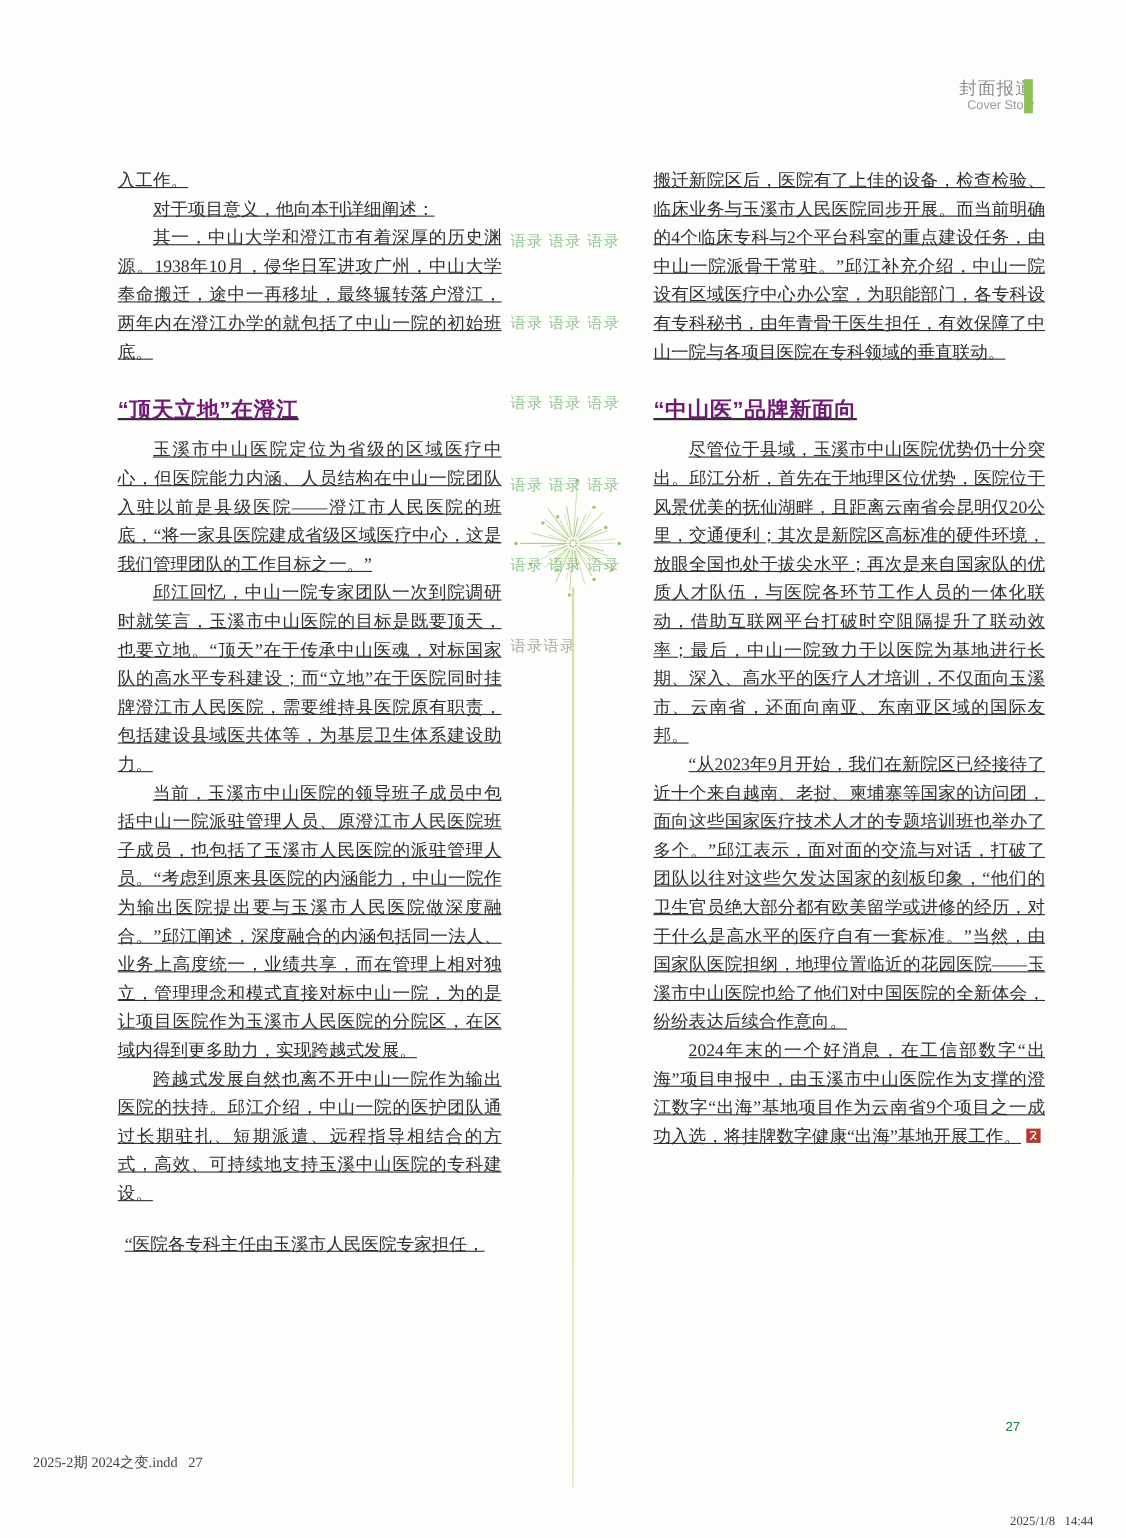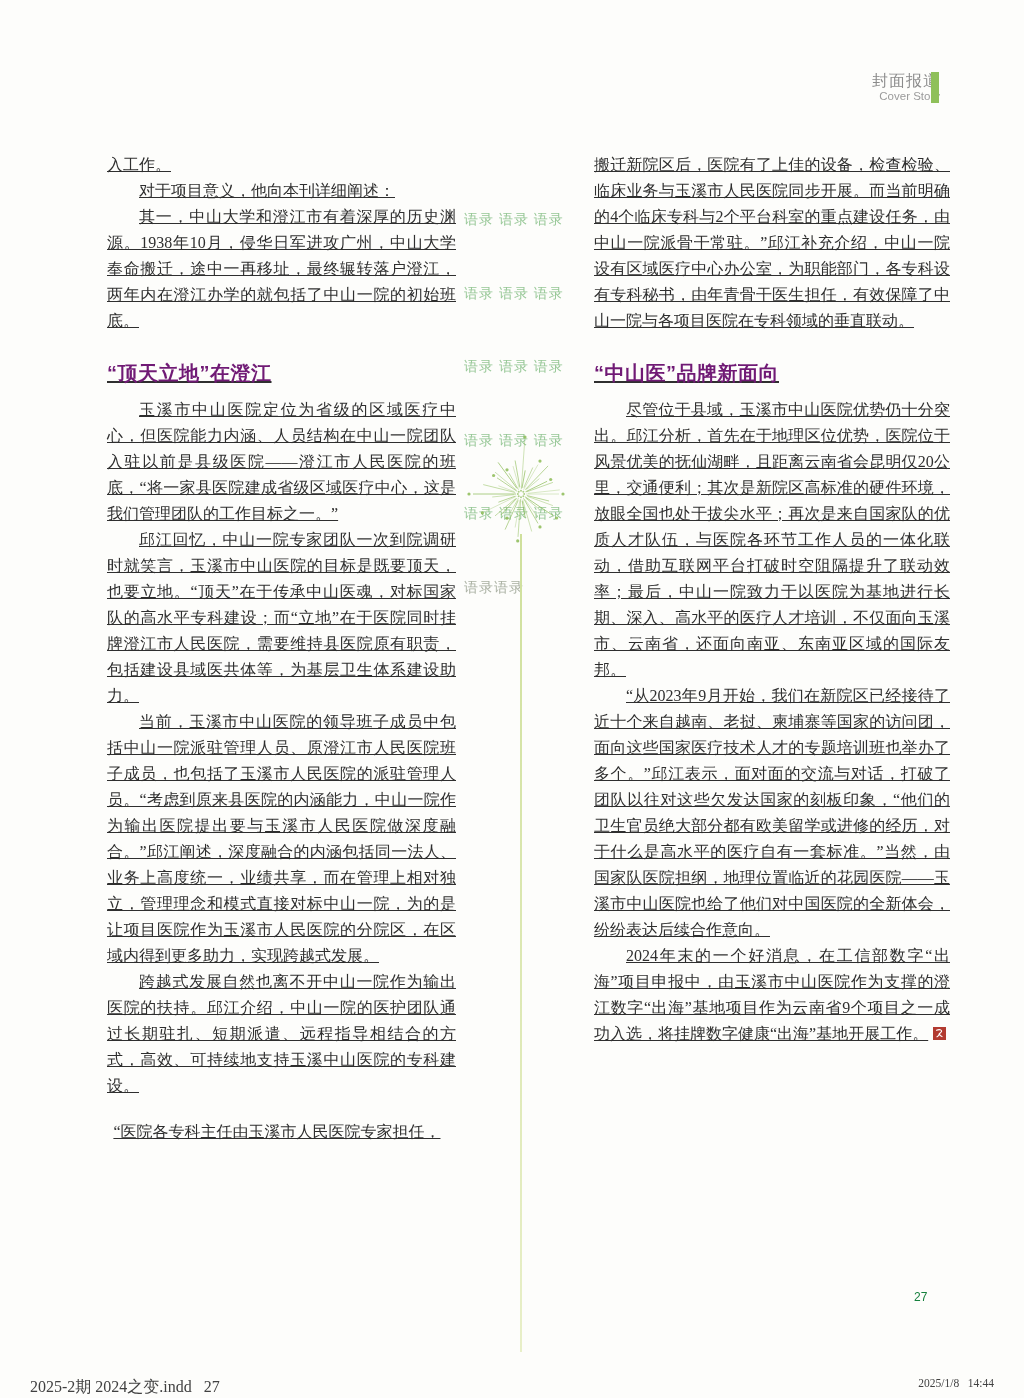"2025-2期 2024之变.indd 27" .footer-left { font-size: 16px -> 13px; top: 1377px -> 1321px }
